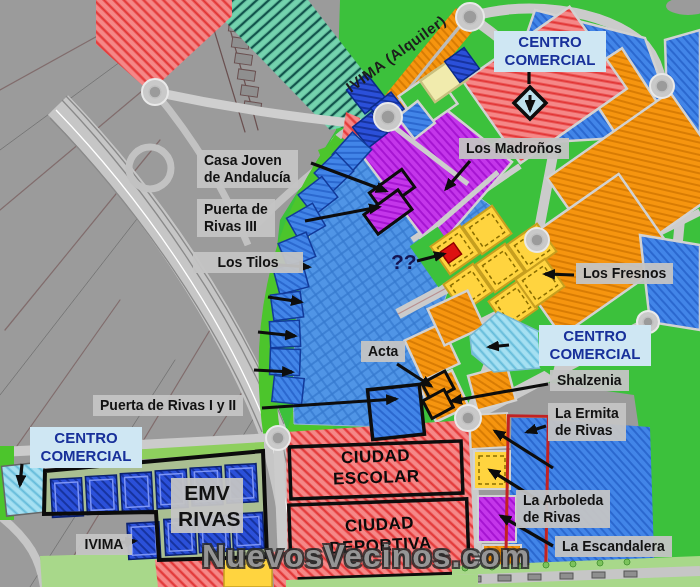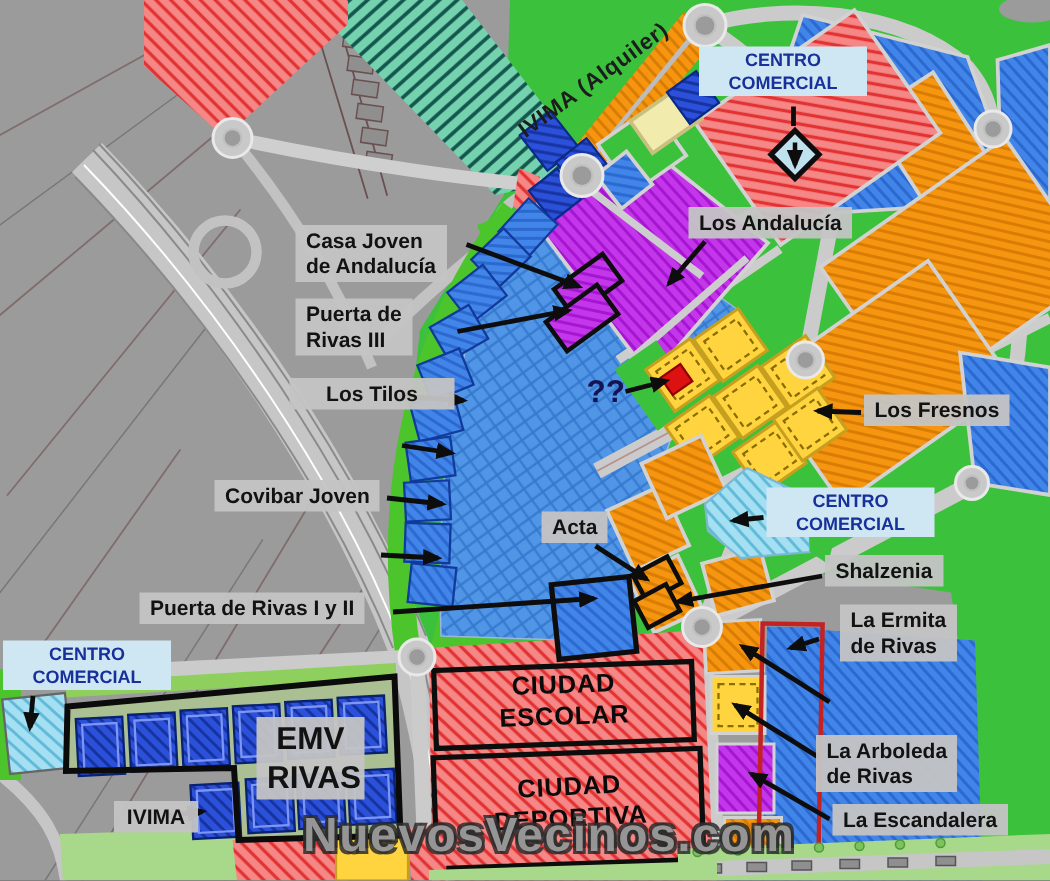"CENTRO" .lbl.cc { font-size: 12px -> 15px; margin-left: none -> 28px }
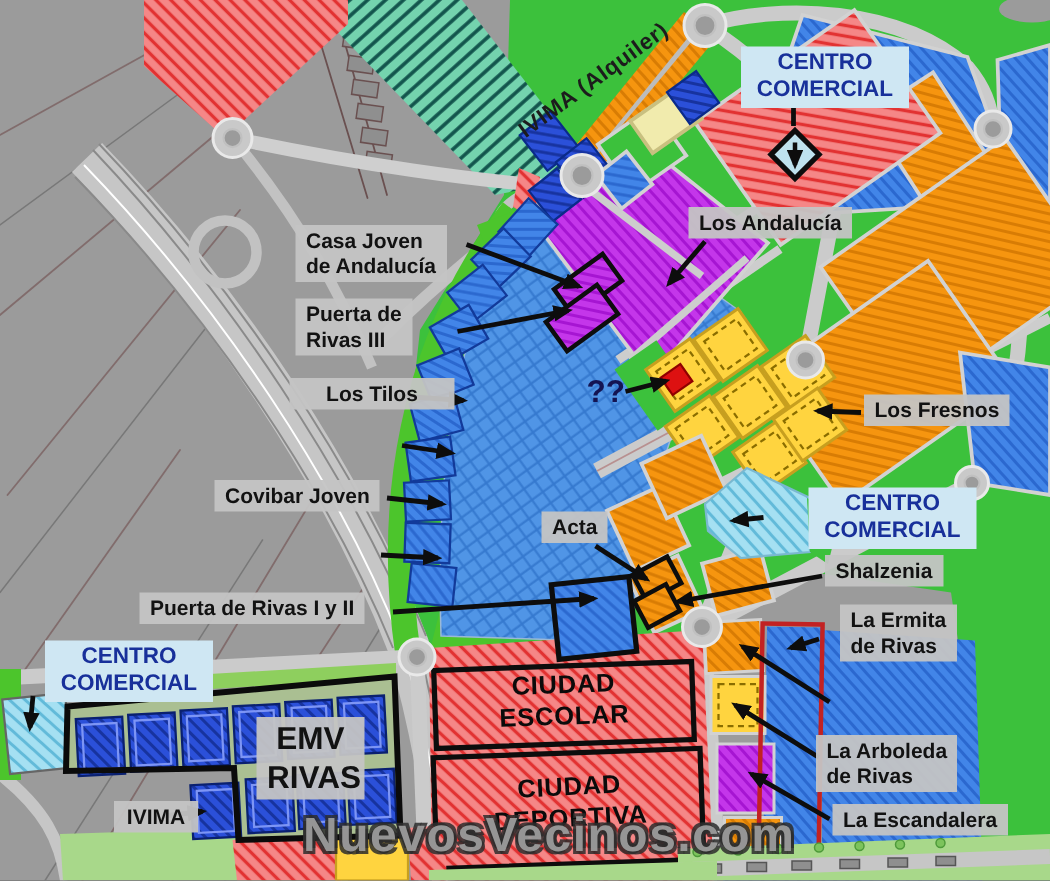"Los Andalucía" div.lbl { text: Andalucía -> Madroños }
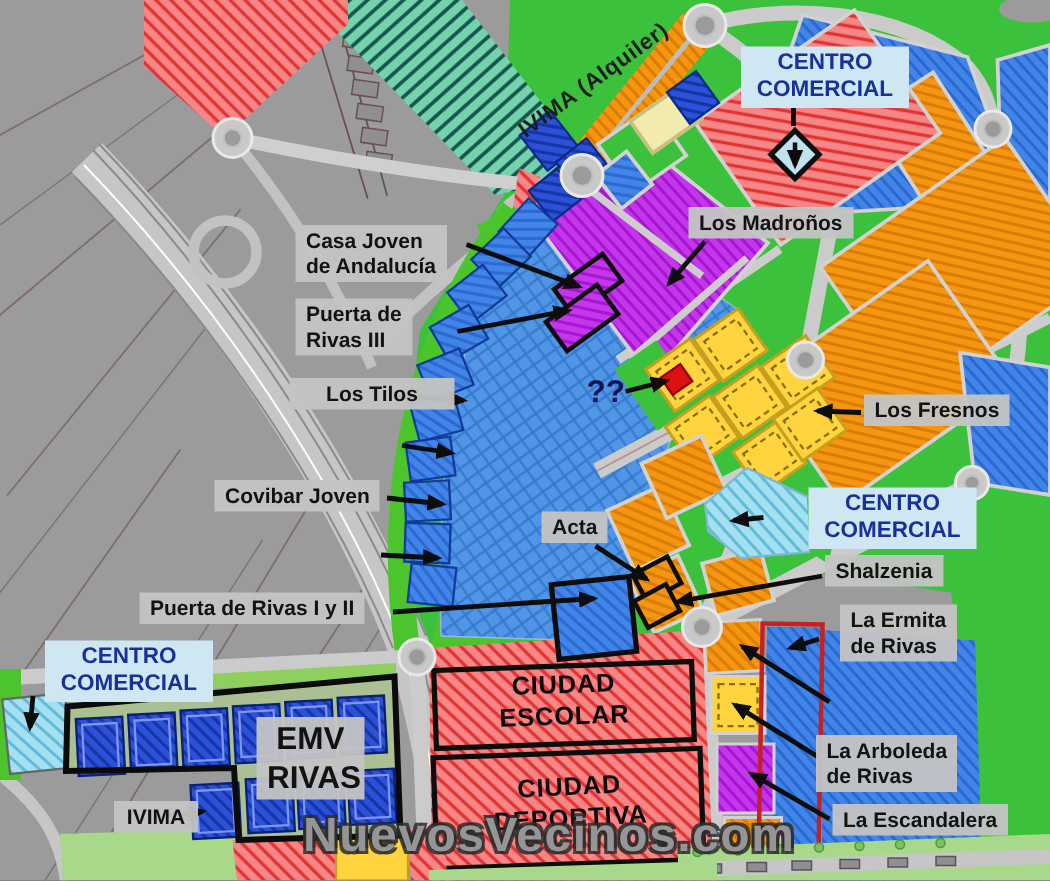"Covibar Joven" div.lbl { html: <div>Covibar Joven</div> -> none }
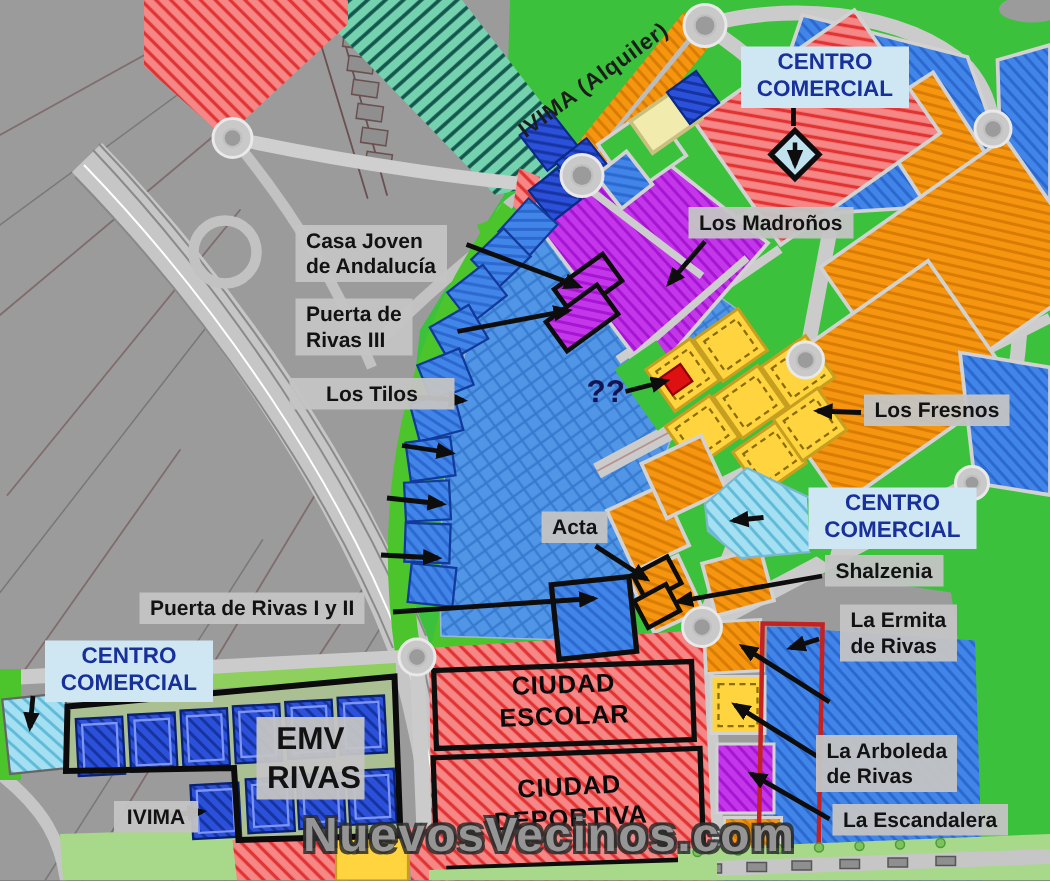"La Ermita" div.lbl { left: 560px -> 548px }
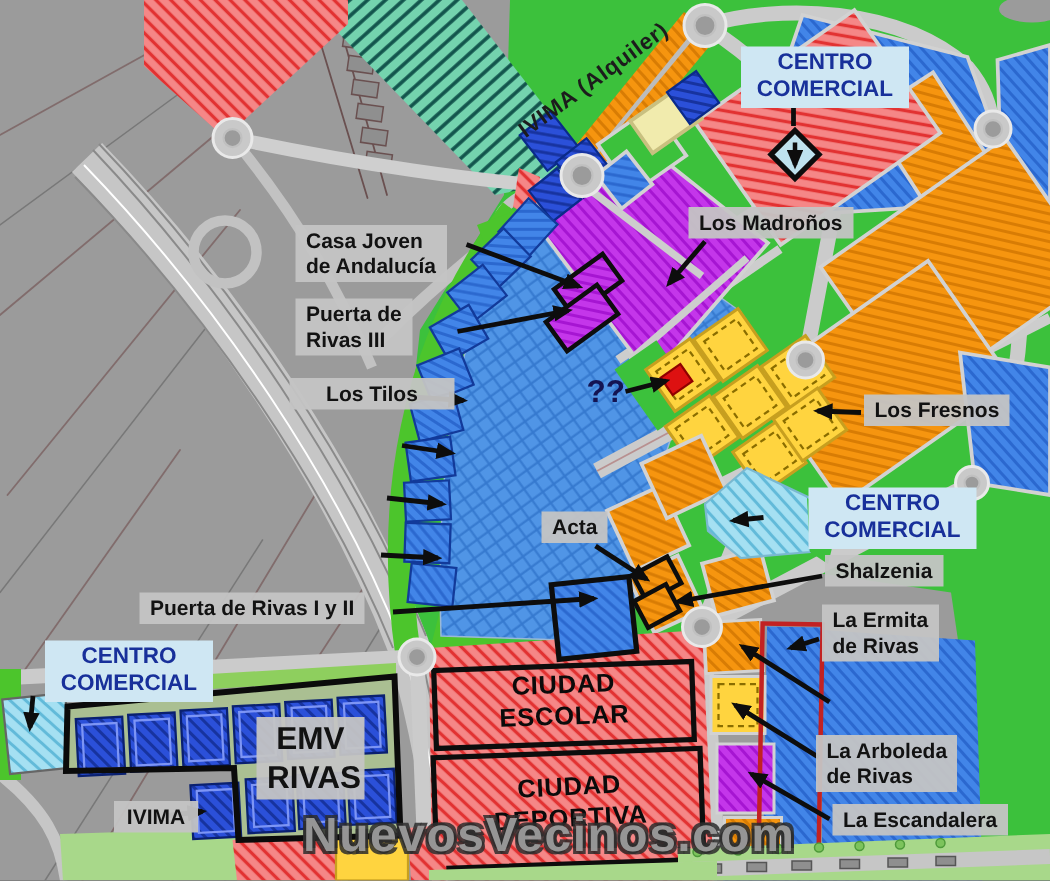"La Arboleda" div.lbl { left: 544px -> 516px }
